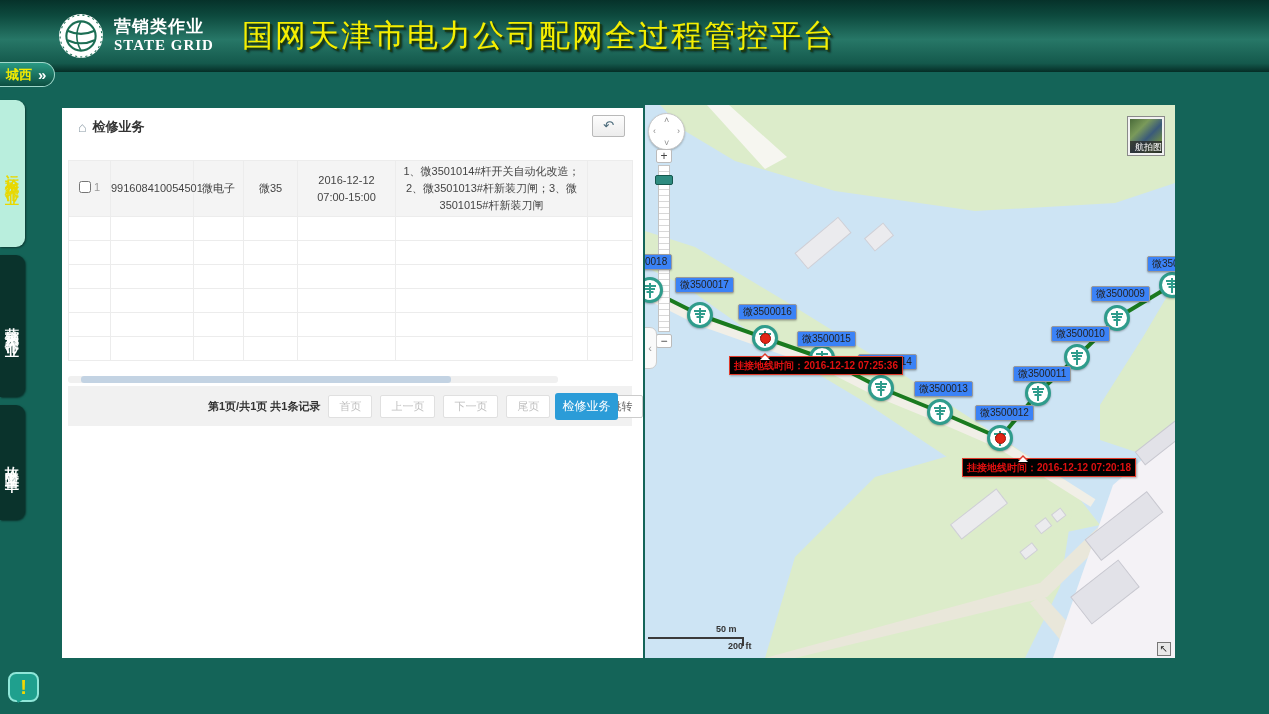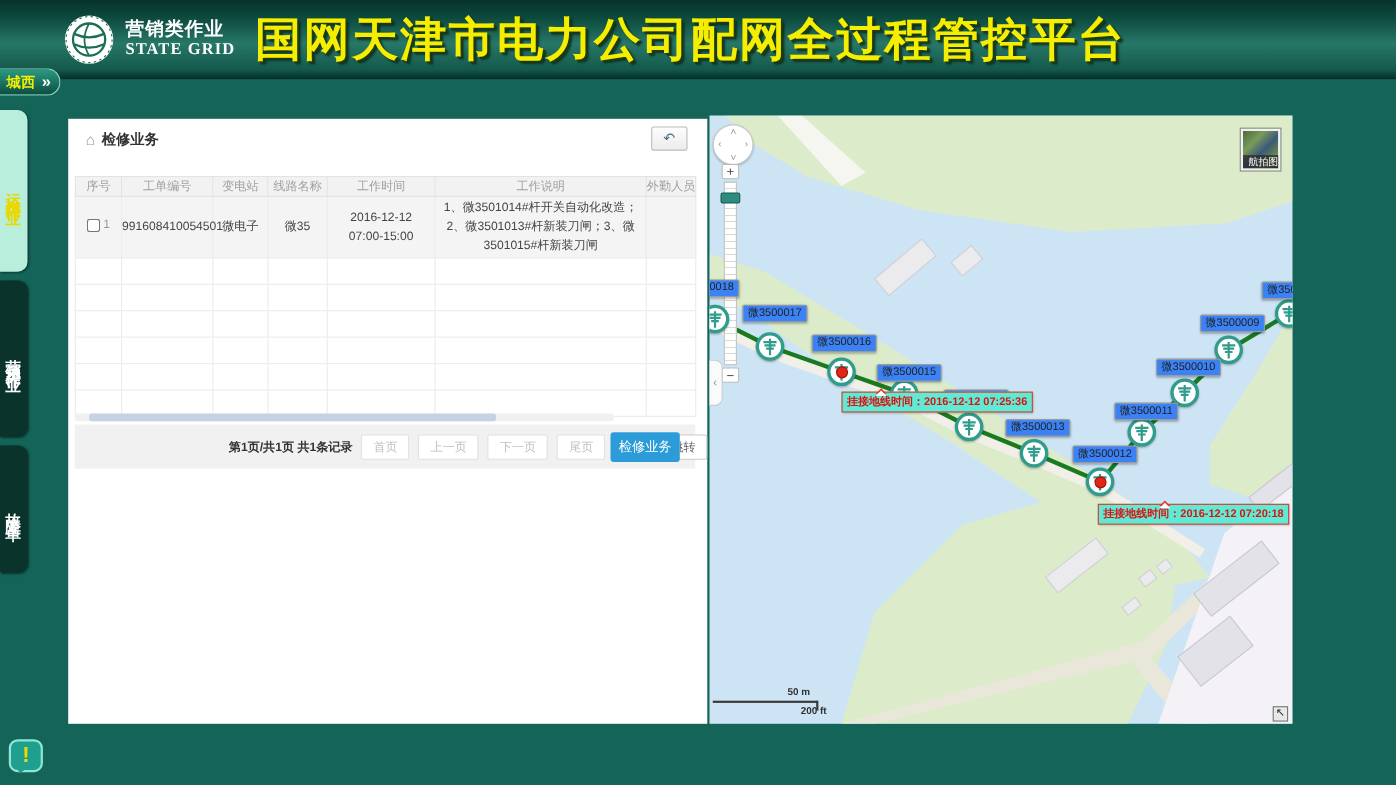"国网天津市电力公司配网全过程管控平台" .app-title { font-size: 42px -> 31px; font-weight: 700 -> 400; margin-left: 18px -> 28px }
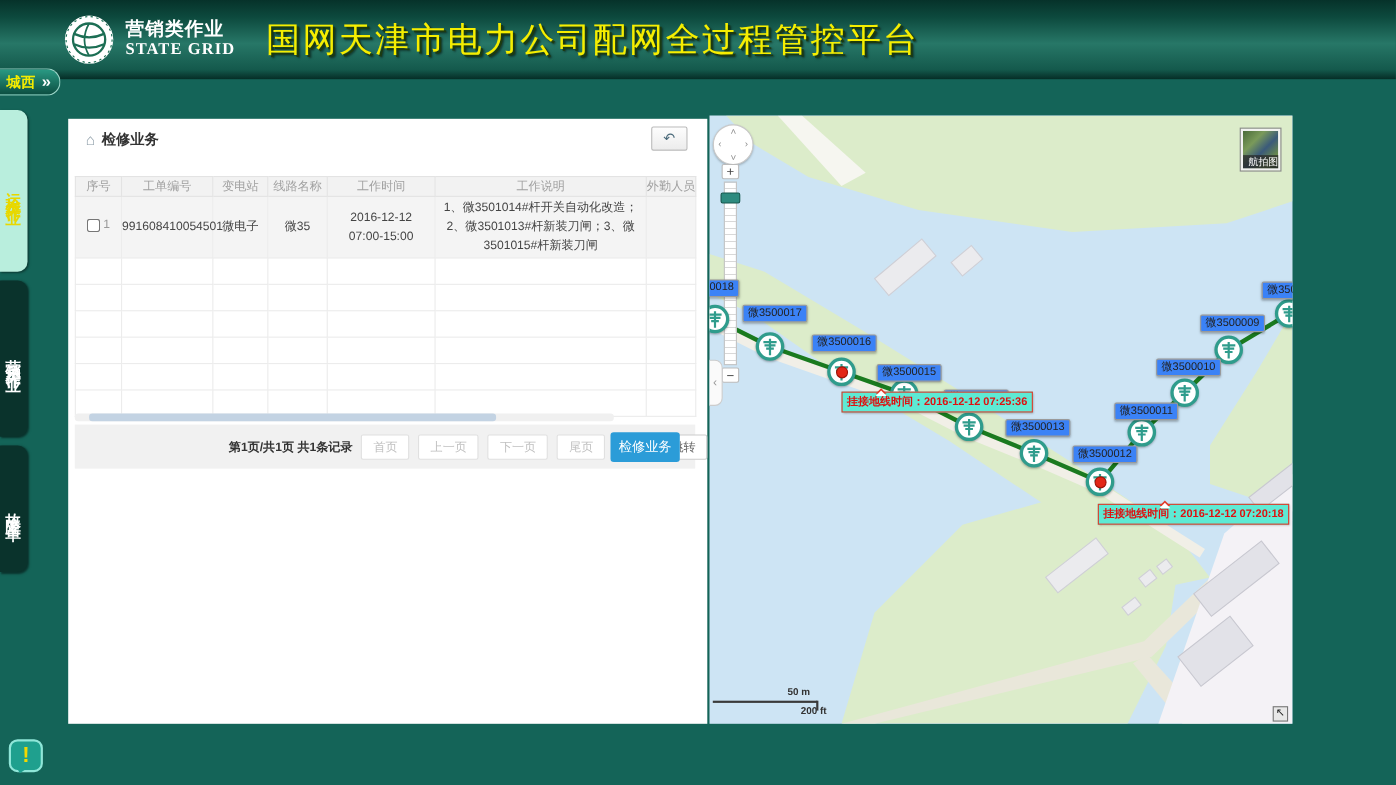"序号" tr { html: <tr> <th>序号</th> <th>工单编号</th> <th>变电站</th> <th>线路名称</th> <th>工作时间</th> <th>工作说明</th> <th>外勤人员</th> </tr> -> none }
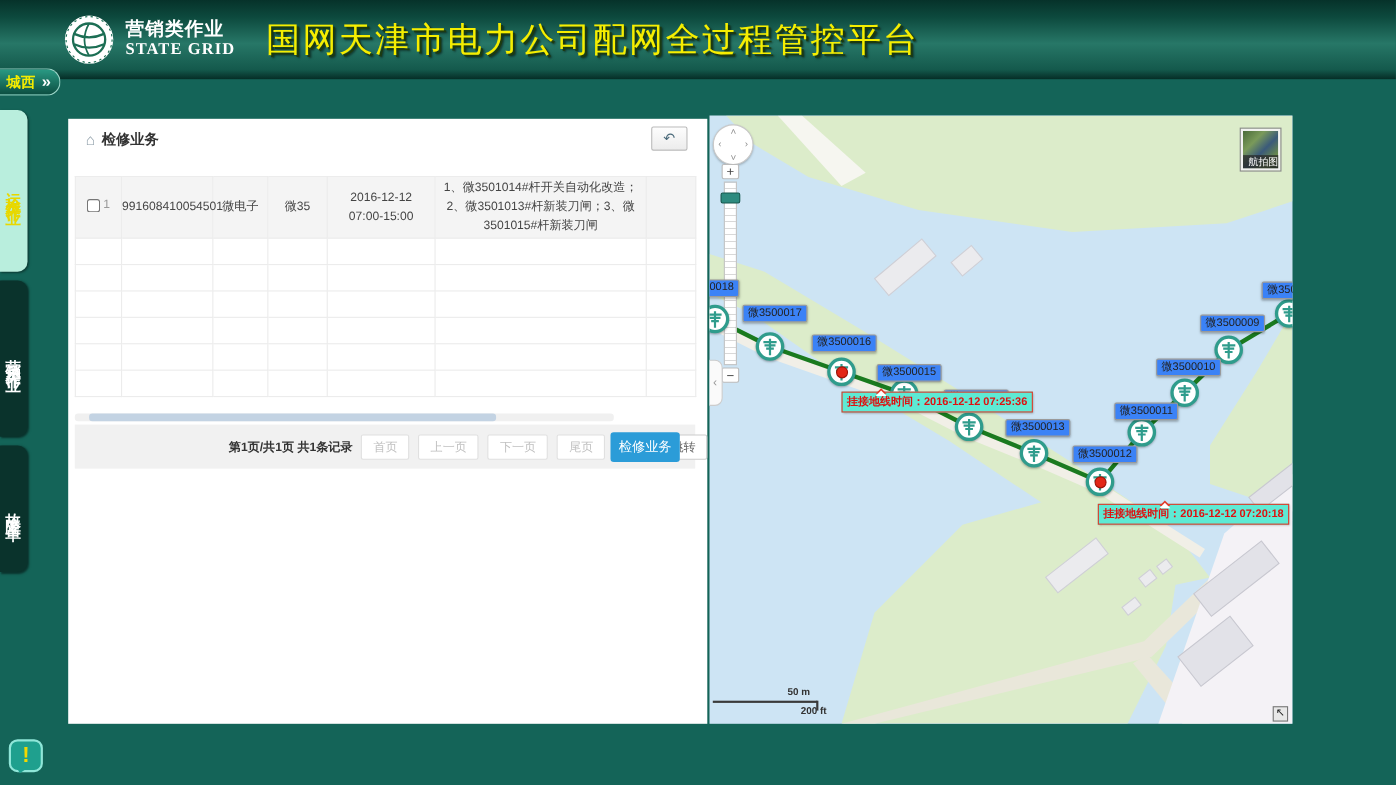"挂接地线时间：2016-12-12 07:25:36" .rtip { background: #5eead4 -> #000000; margin-left: 36px -> none }
